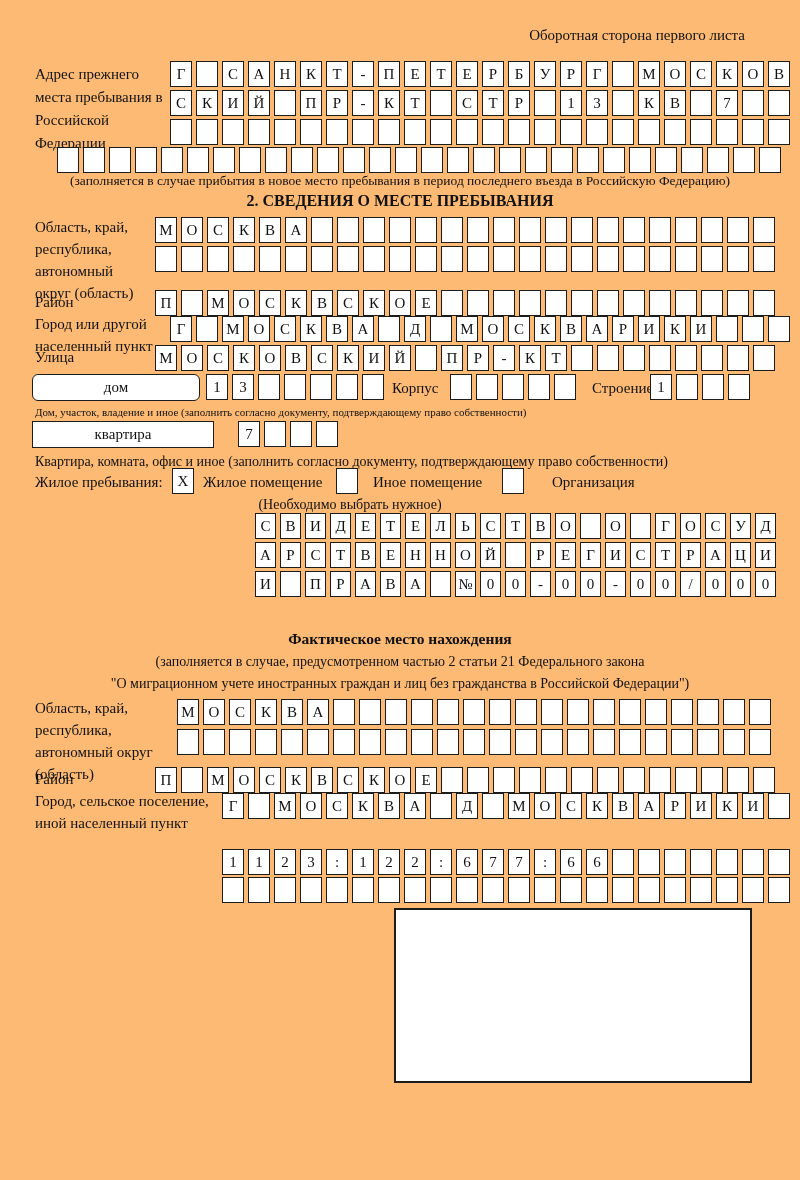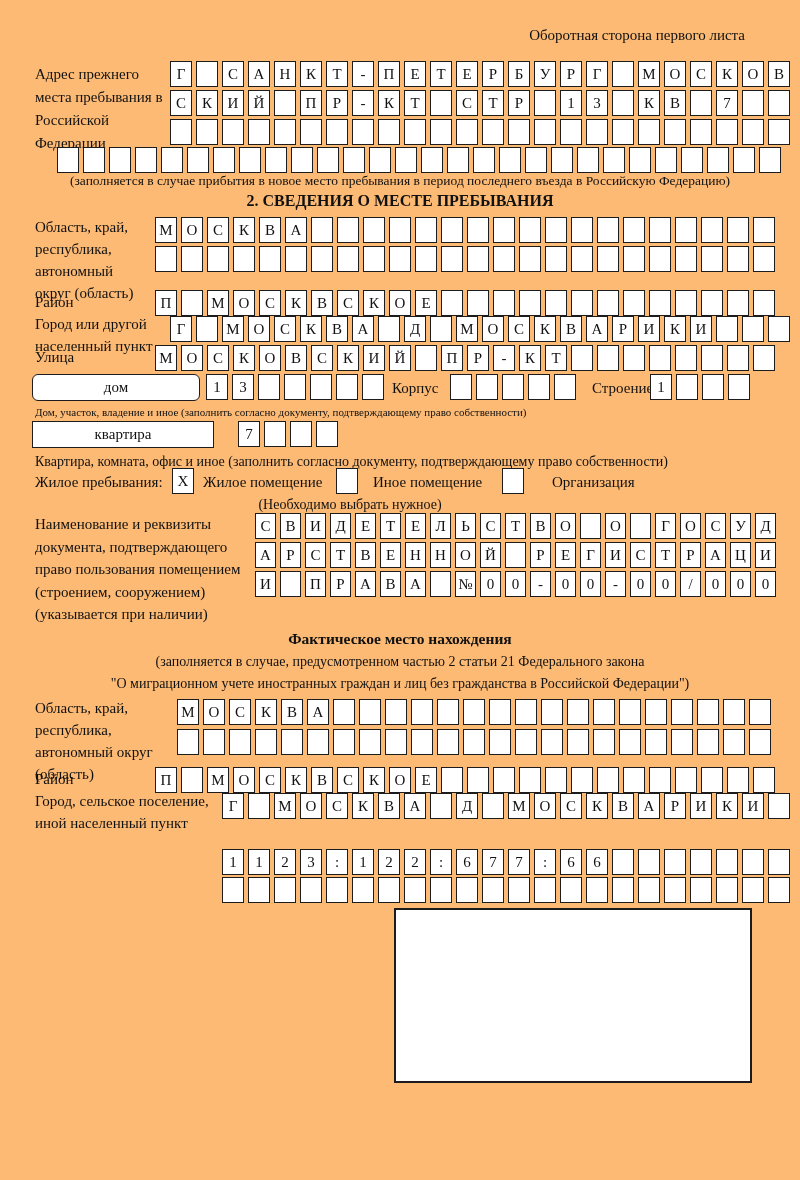"Наименование и реквизиты документа," div.abs { html: <div>Наименование и реквизиты документа, подтверждающего право пользования помещением (строением, сооружением) (указывается при наличии)</div> -> none }
